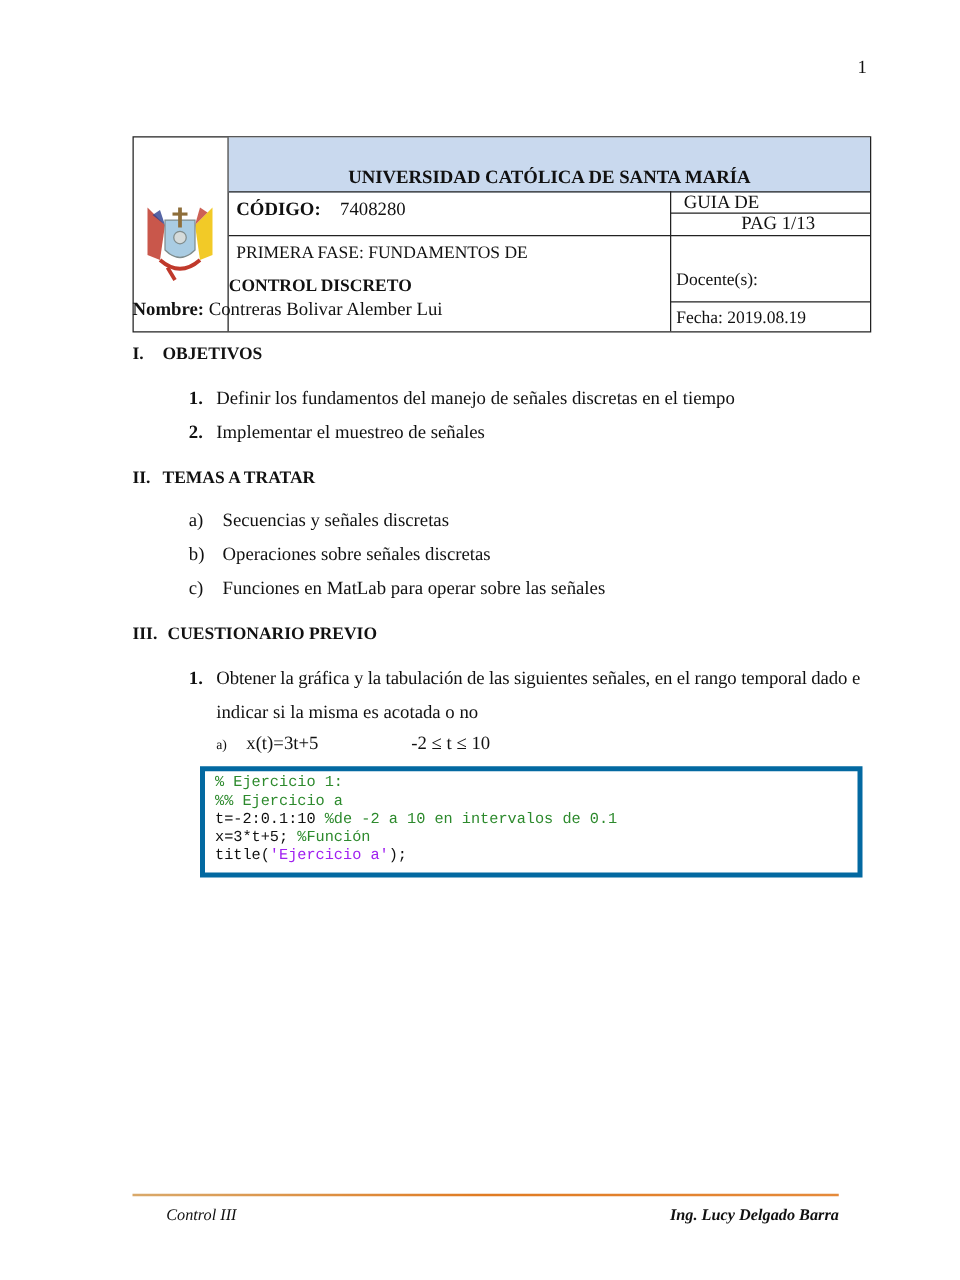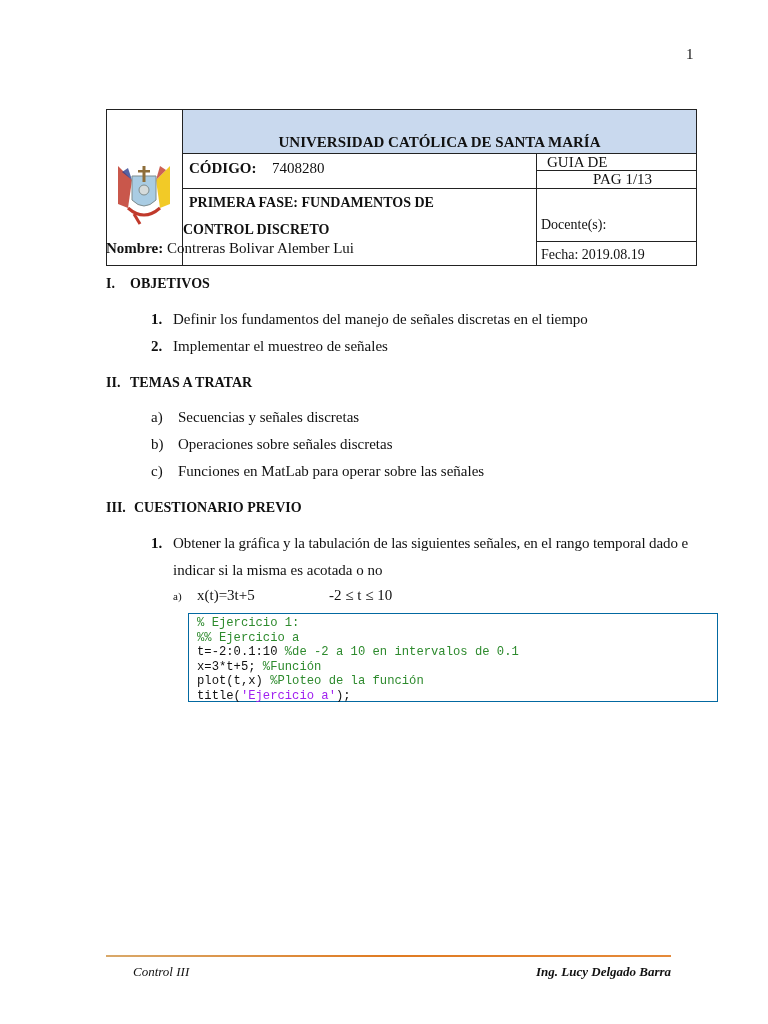"PRIMERA FASE: FUNDAMENTOS DE" .fase1 { font-weight: bold -> normal }
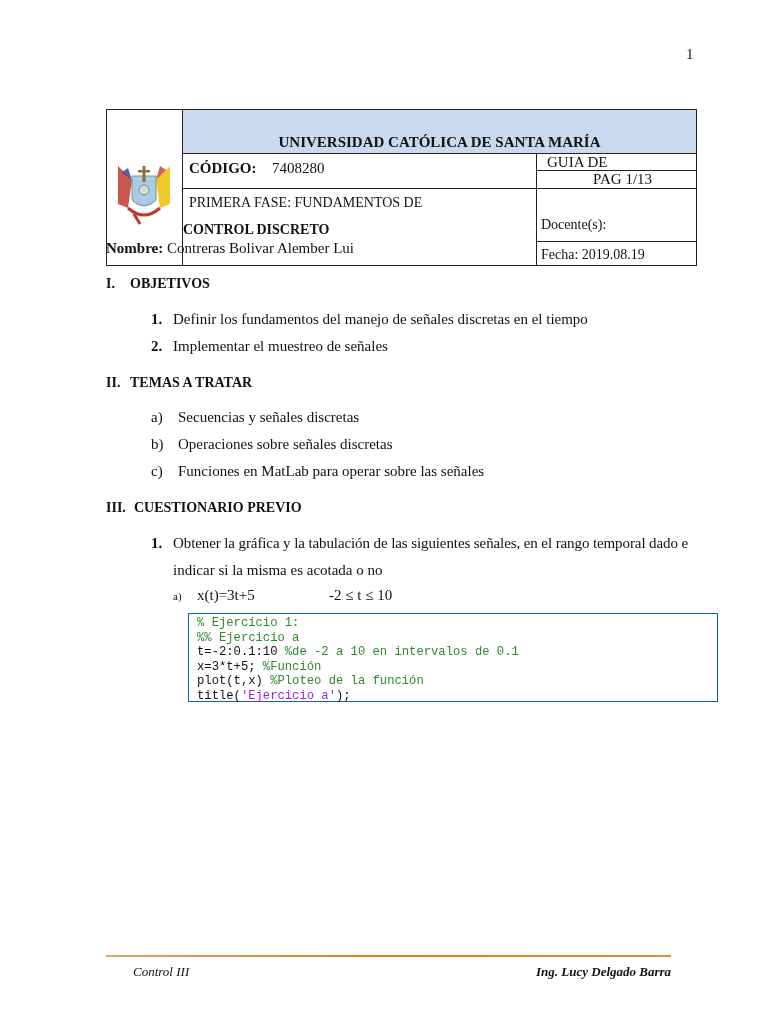"% Ejercicio 1:" .code-box { border: 1px solid #0369a1 -> 4px solid #0369a1; left: 188px -> 160px }
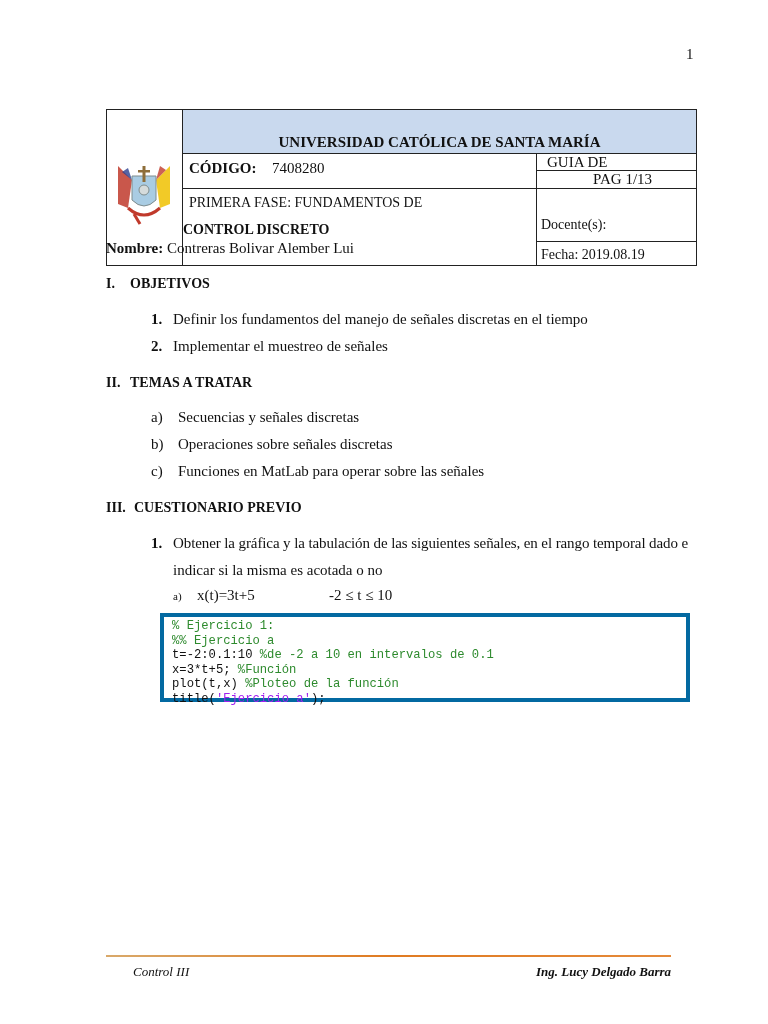"plot(t,x) %Ploteo de la función" div { html: <div><span>plot(t,x) </span><span>%Ploteo de la función</span></div> -> none }
